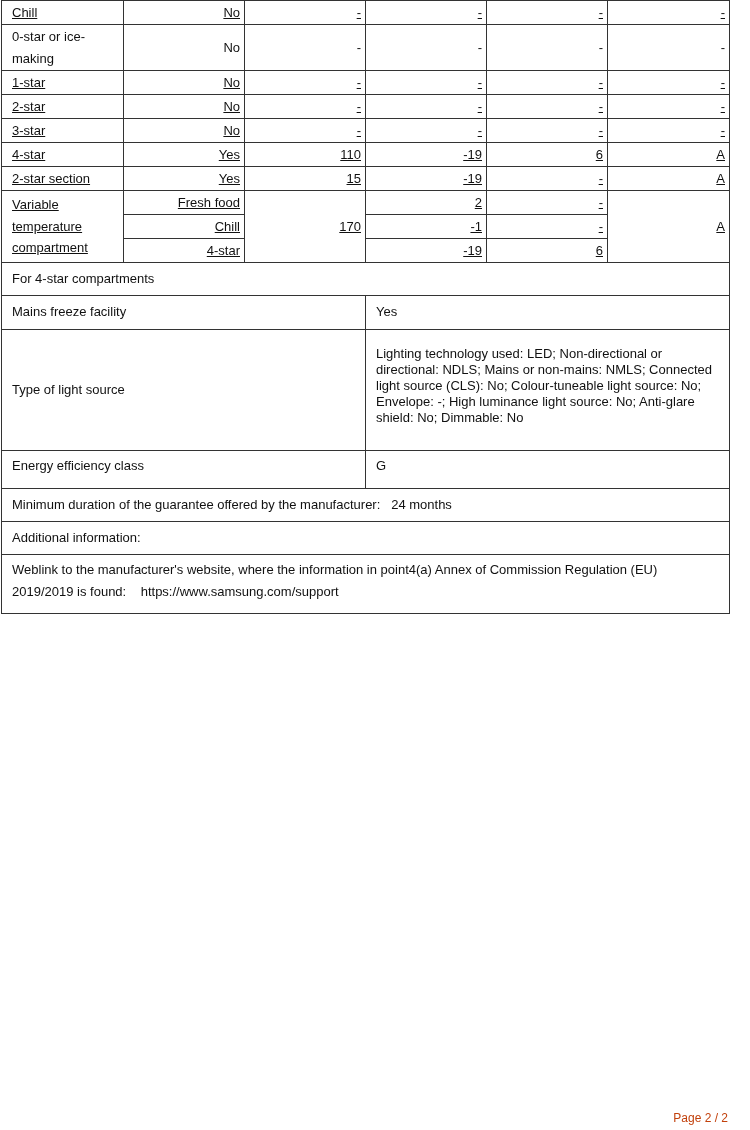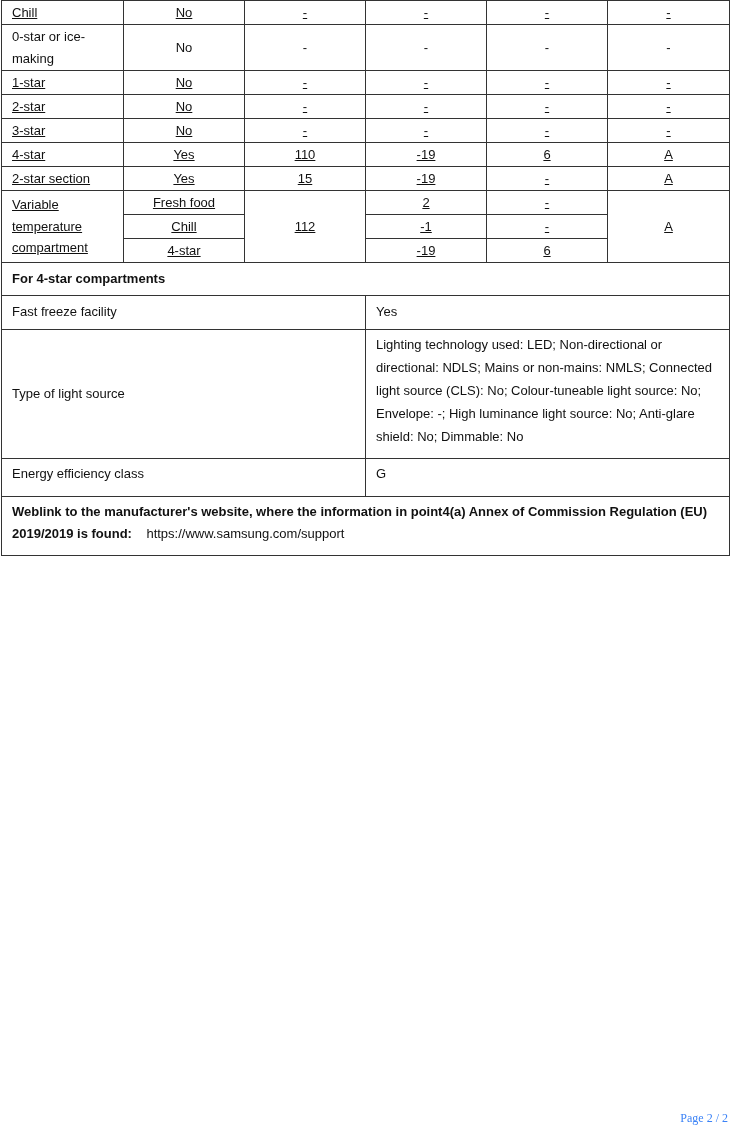"No" td.c { text-align: center -> right }
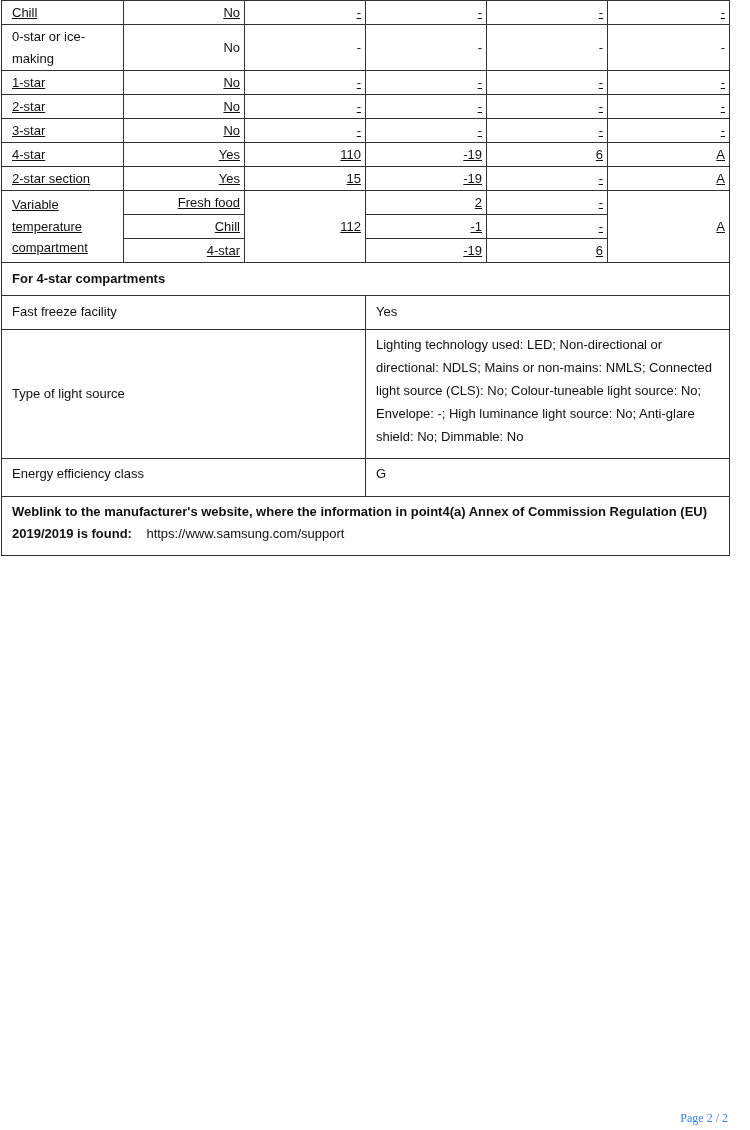"112" td.c { text: 112 -> 170 }
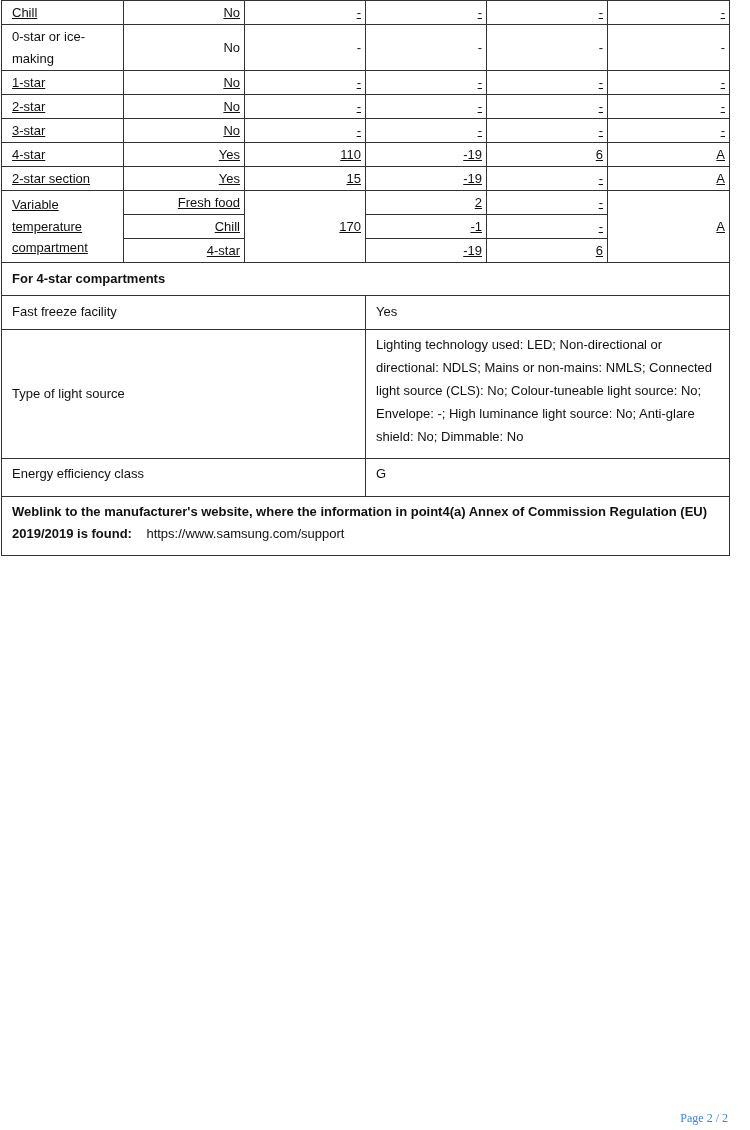"For 4-star compartments" .b { font-weight: bold -> normal }
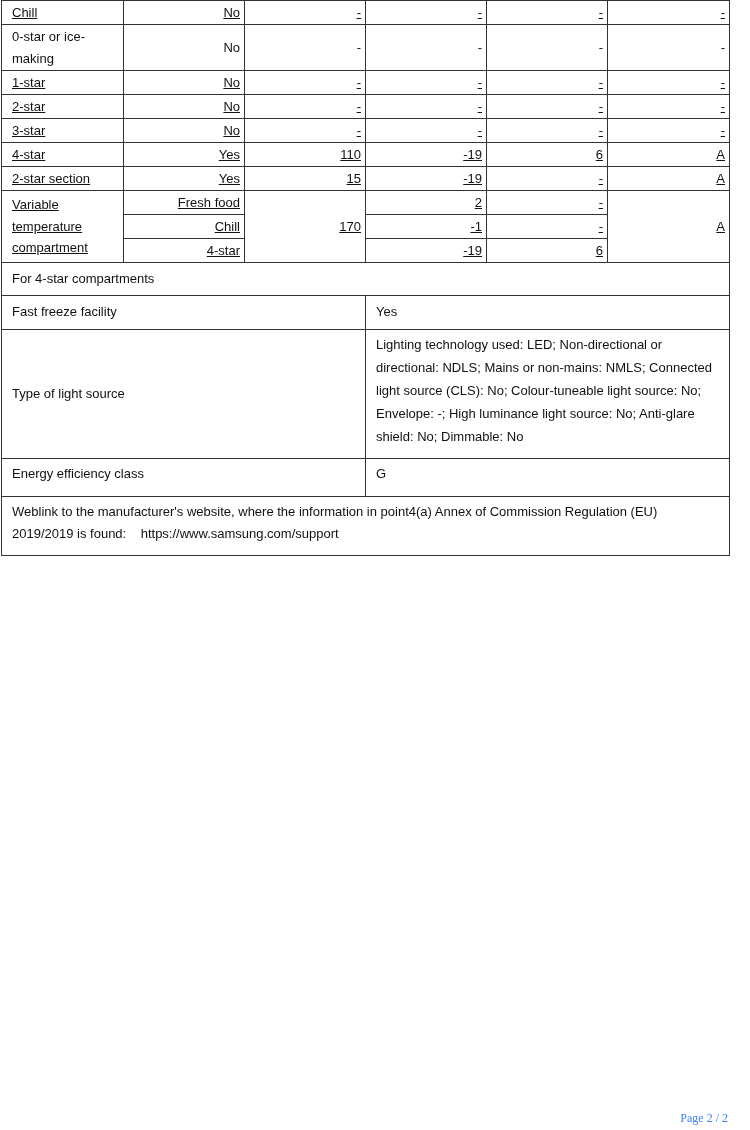"Fast freeze facility" td { text: Fast -> Mains }
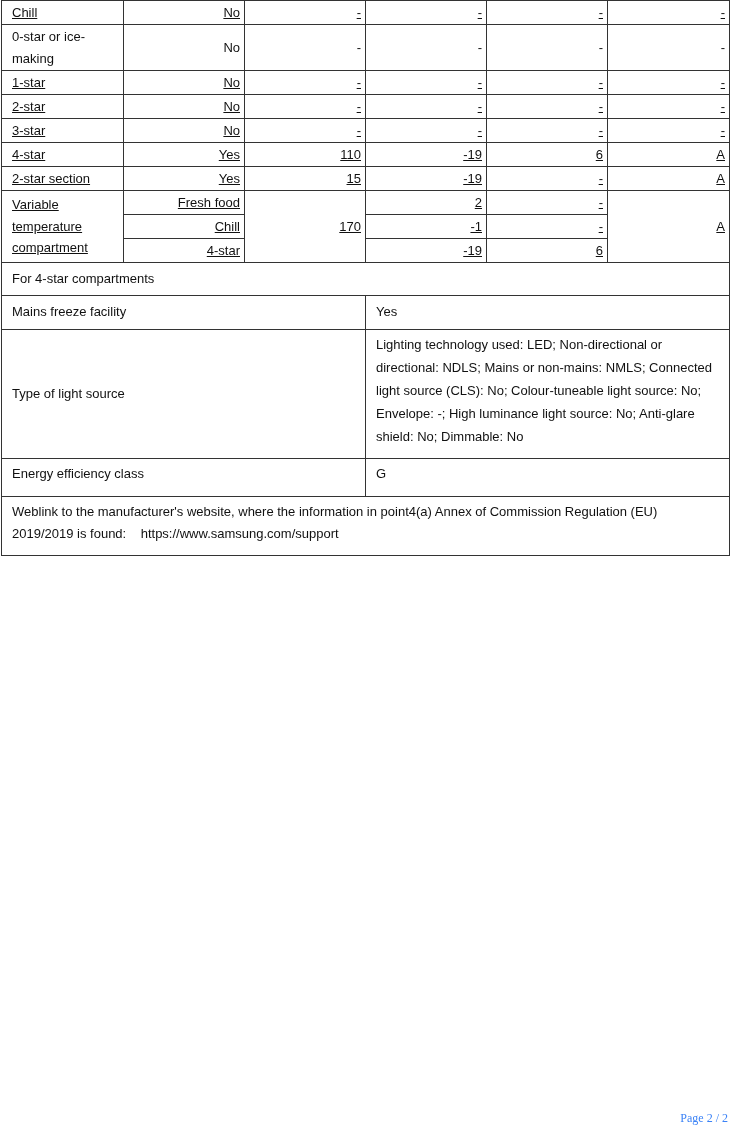"Lighting technology used: LED;" td { line-height: 23px -> 16px }
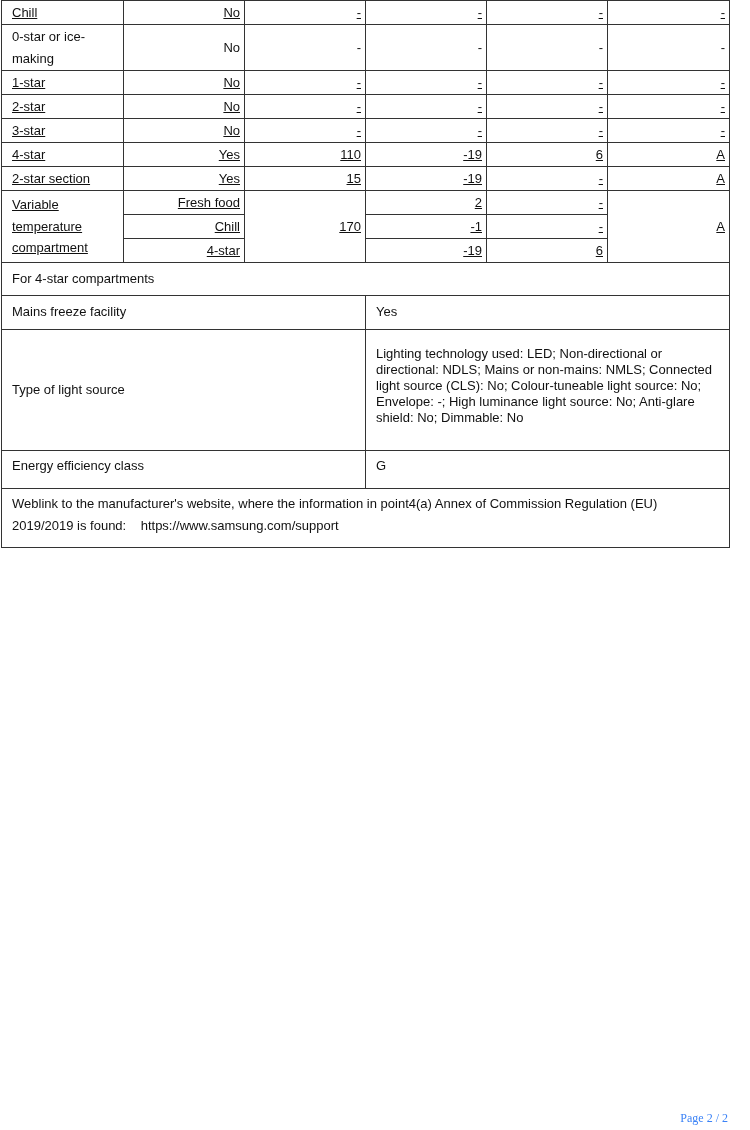"Minimum duration of the guarantee" tr { html: none -> <tr> <td> <span>Minimum duration of the guarantee offered by the manufacturer:</span>&nbsp;&nbsp; <span>24 months</span> </td> </tr> }
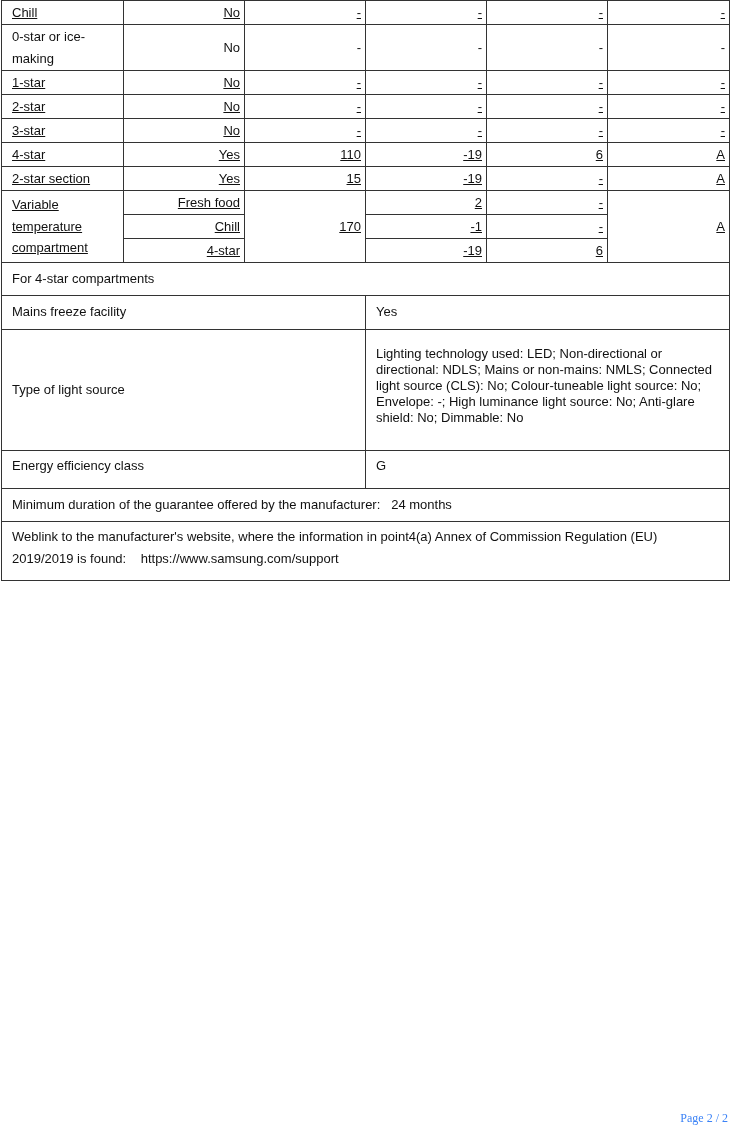"Additional information:" tr { html: none -> <tr> <td>Additional information:</td> </tr> }
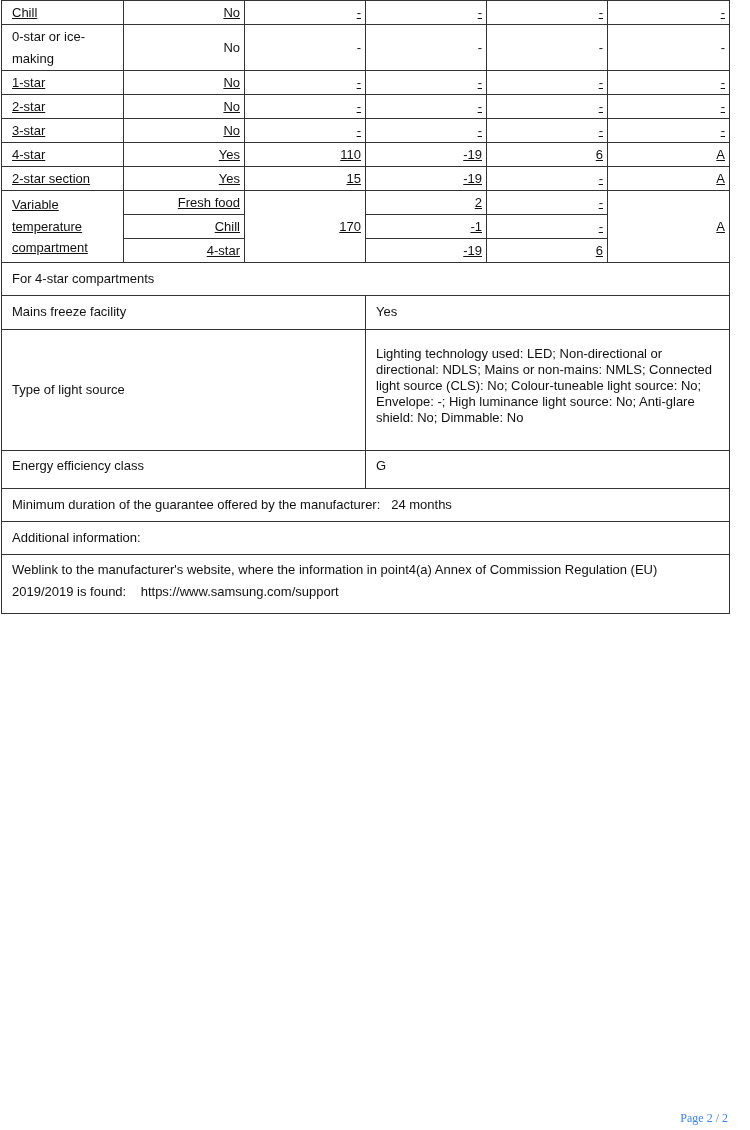"Page 2 / 2" .footer { color: #3b82f6 -> #c2410c; font-family: Liberation Serif, serif -> Liberation Sans, sans-serif }
